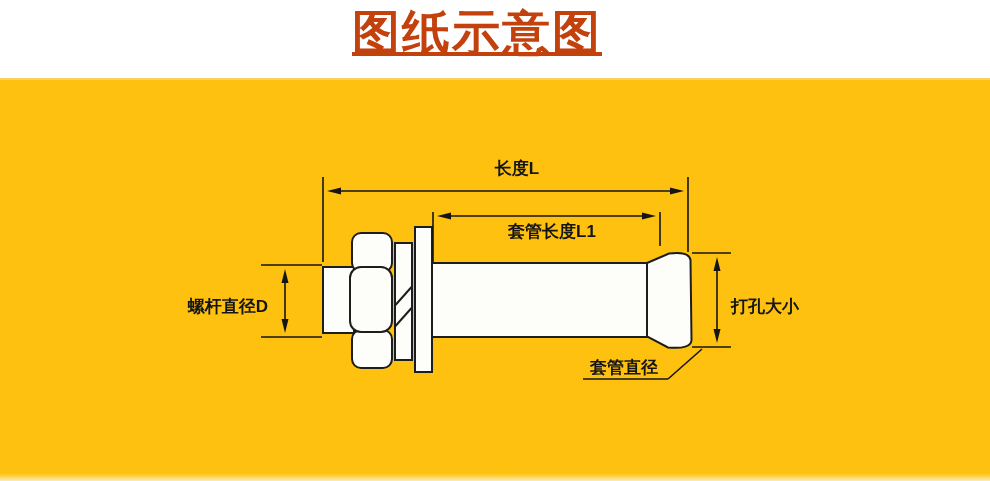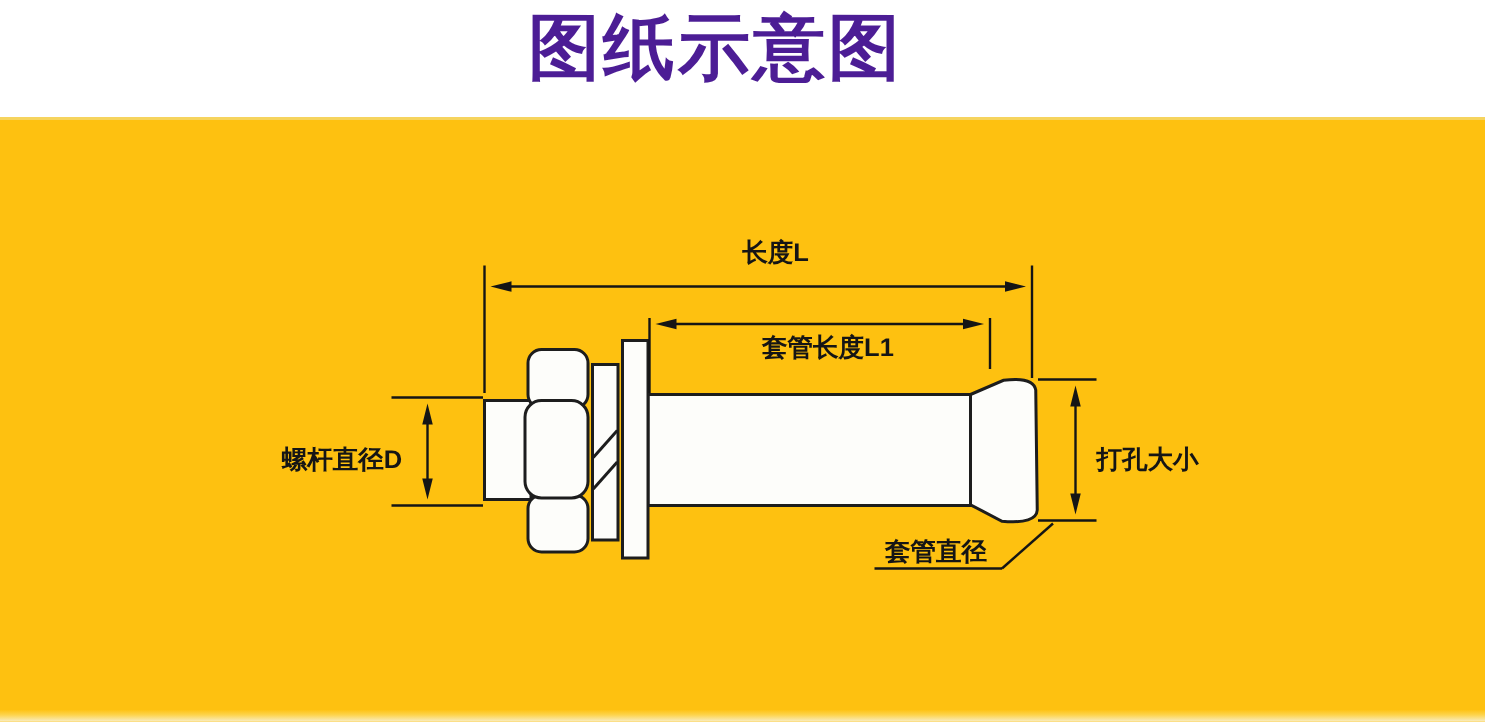"图纸示意图" .title { color: #4c1d95 -> #c2410c; text-decoration: none -> underline }
